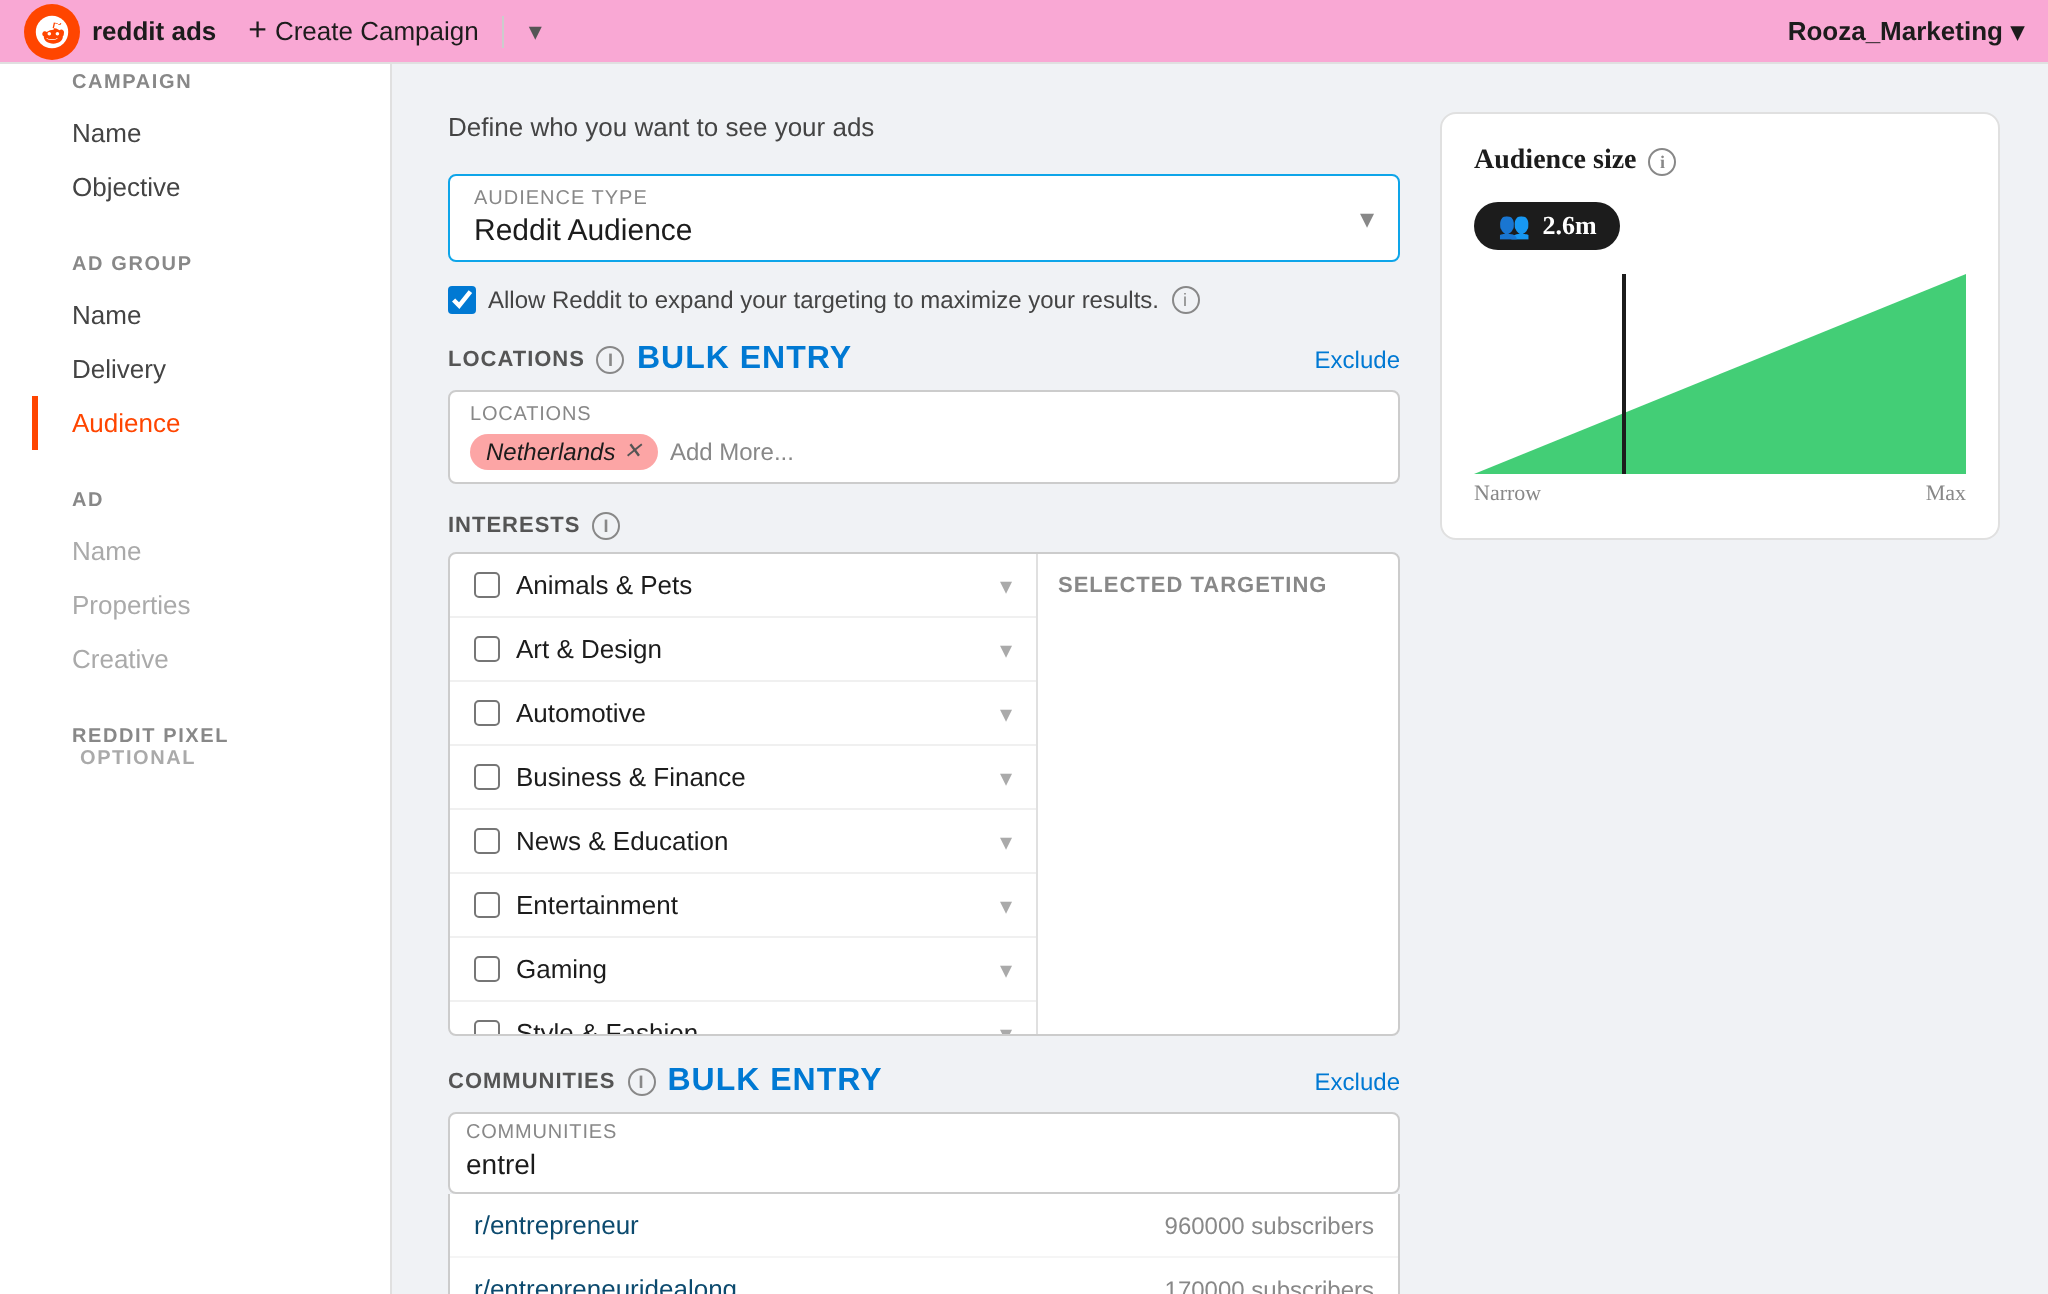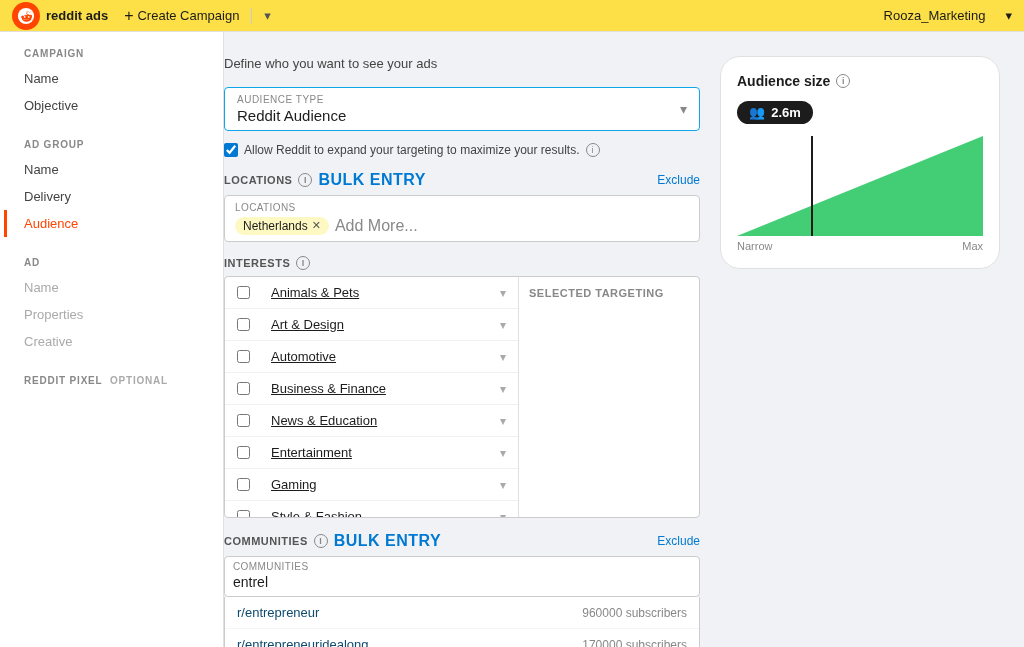"reddit ads" .topbar { background: #fde047 -> #f9a8d4 }
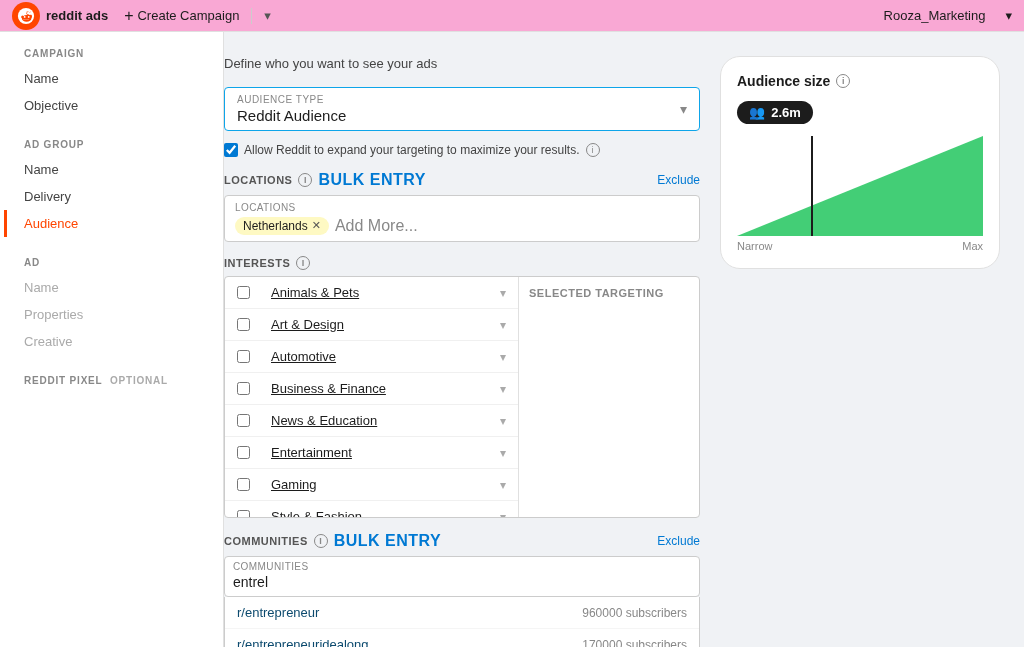"Rooza_Marketing" .topbar-right { font-weight: none -> bold; gap: 20px -> 4px }
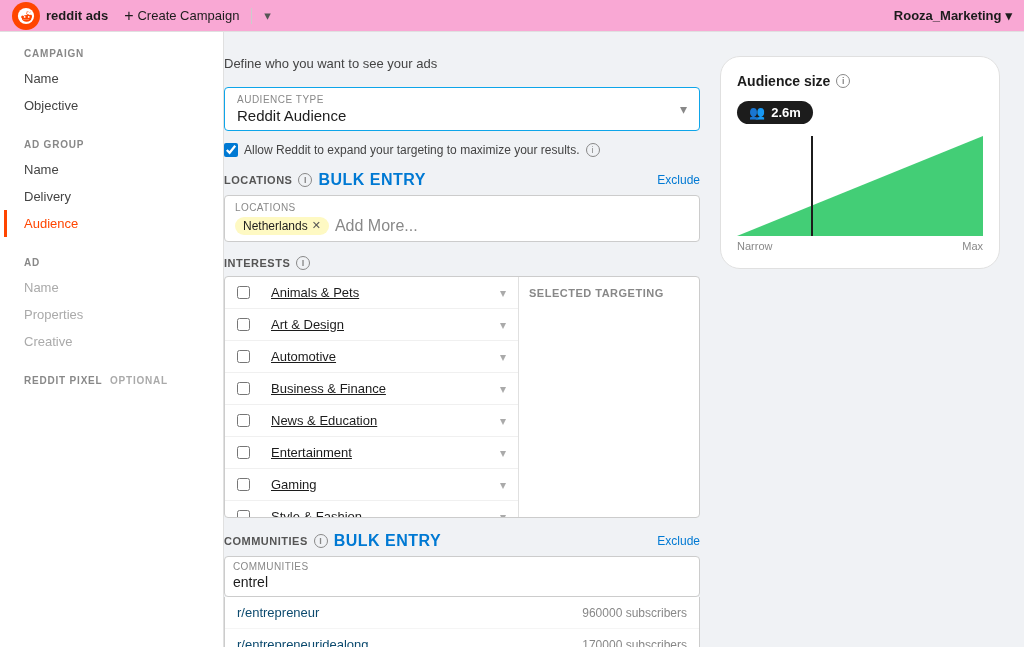"CAMPAIGN" .sidebar { padding: 20px 4px -> 20px 16px; top: 28px -> 16px; width: 224px -> 196px }
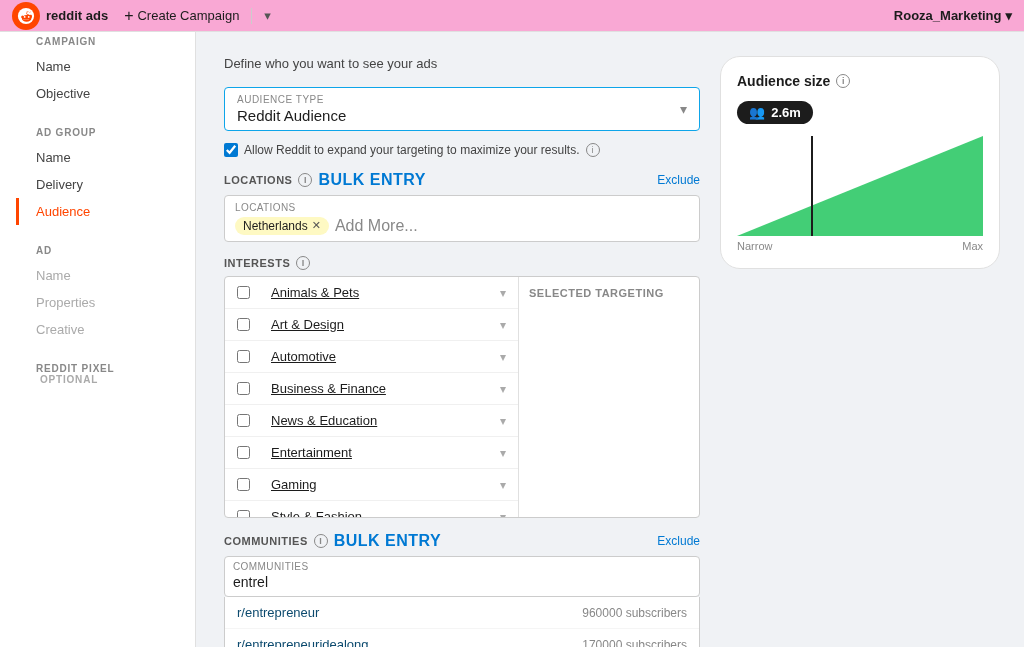"Audience size" .audience-card { border-radius: 20px -> 8px; font-family: none -> Liberation Serif, serif }
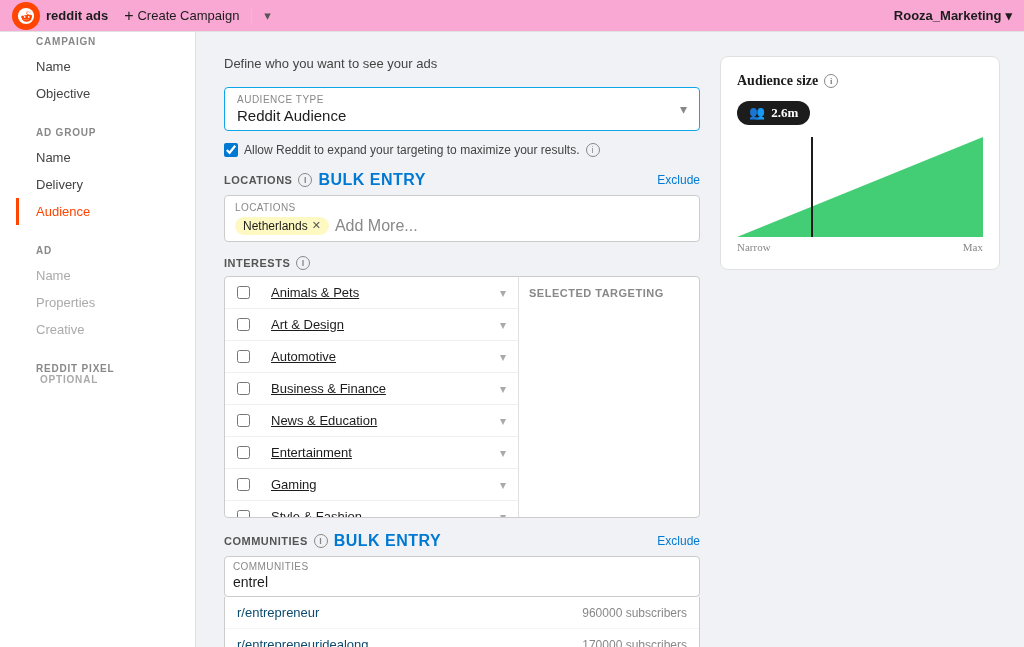"Netherlands" .location-tag { background: #fef9c3 -> #fca5a5; font-style: none -> italic }
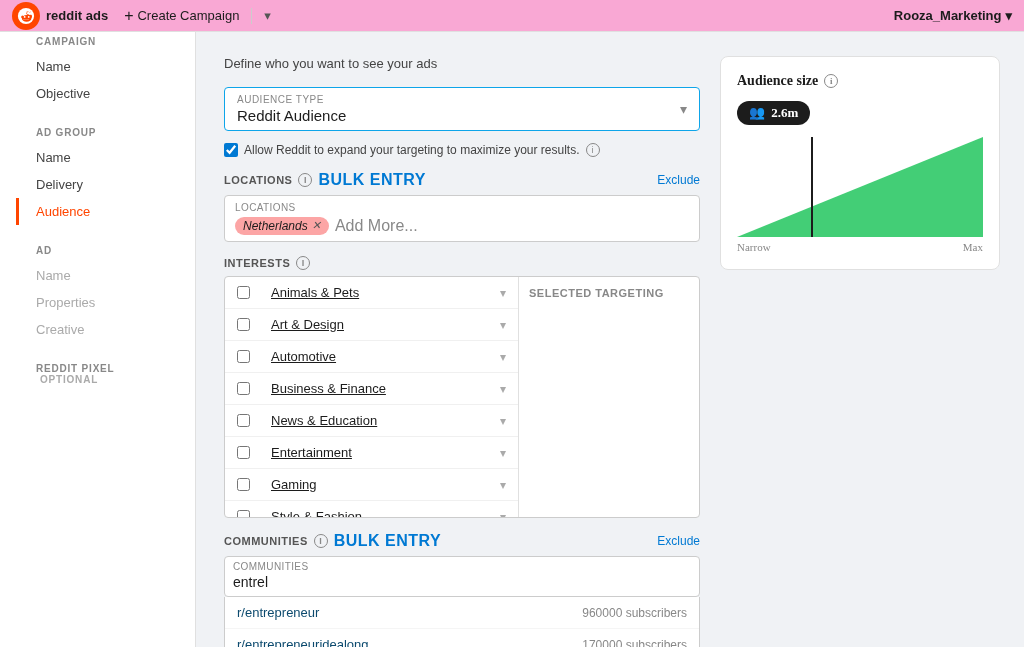"Add More..." .add-more { font-size: 16px -> 12px }
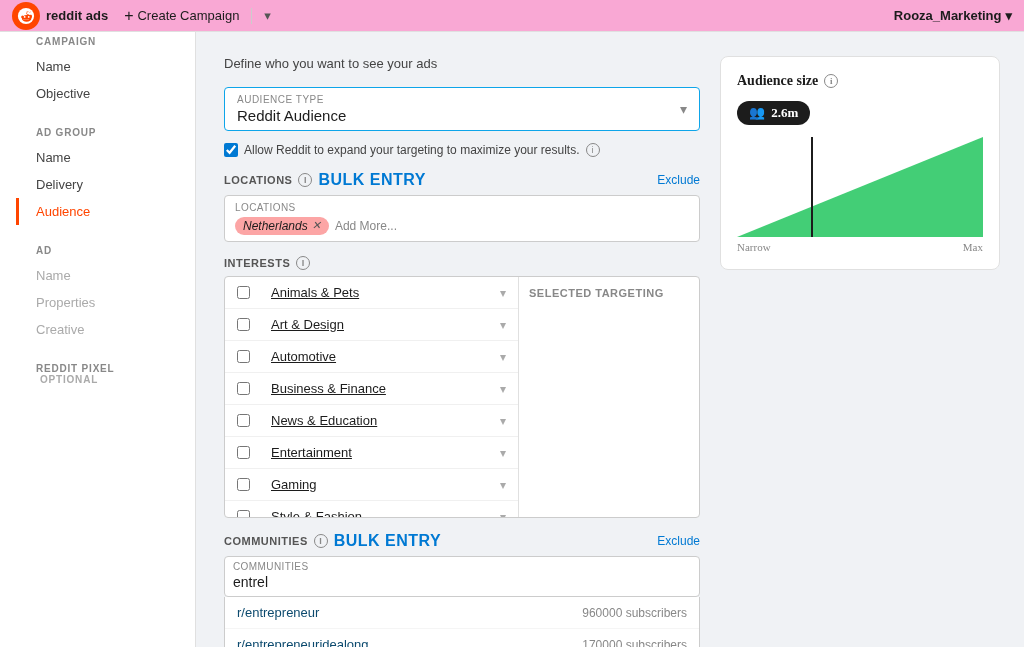"Animals & Pets" .interest-item-left { gap: 21px -> 8px; text-decoration: underline -> none }
